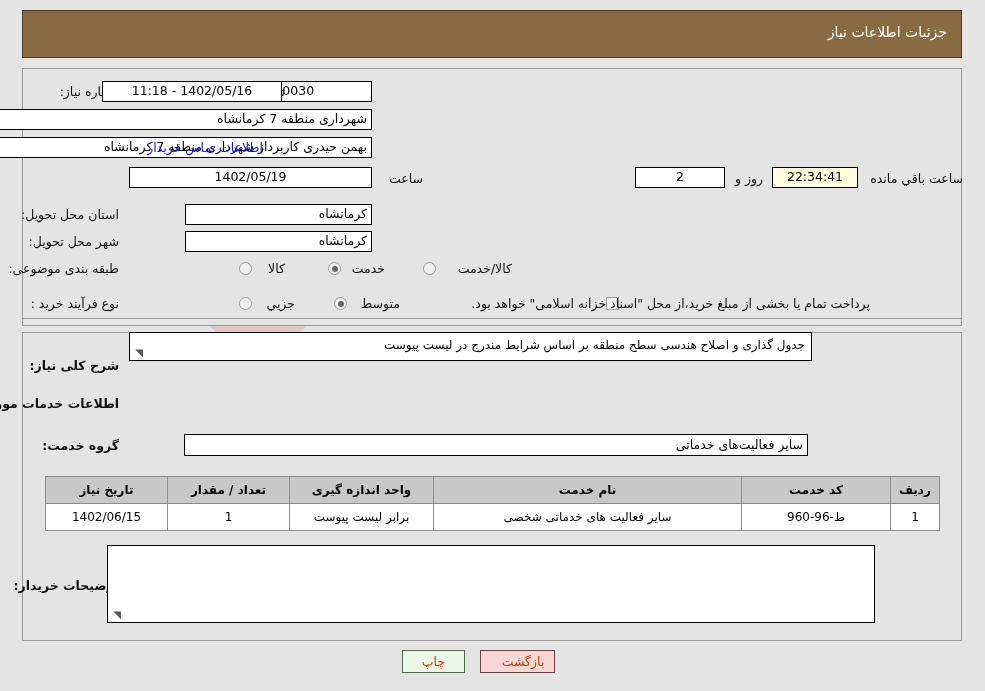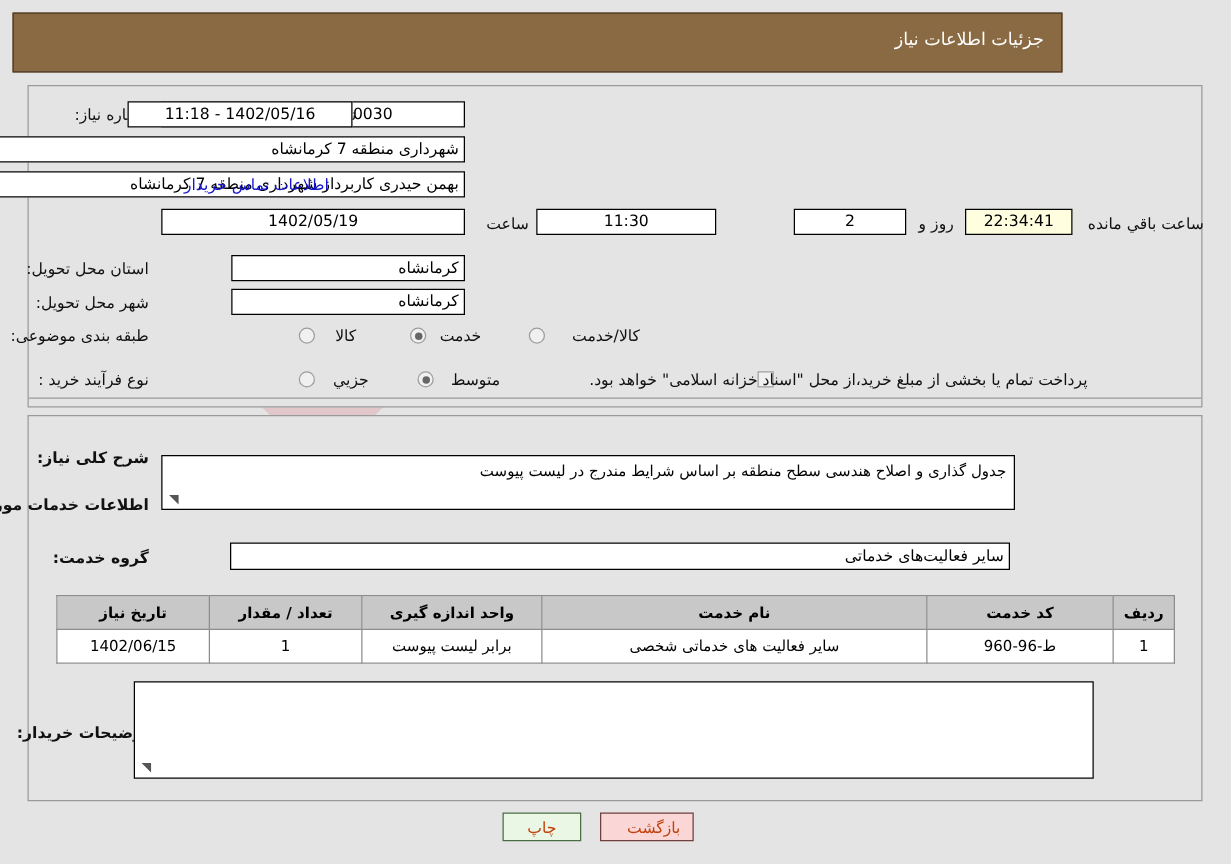"جزئیات اطلاعات نیاز" #headerbar { left: 10px -> 22px; width: 840px -> 940px }
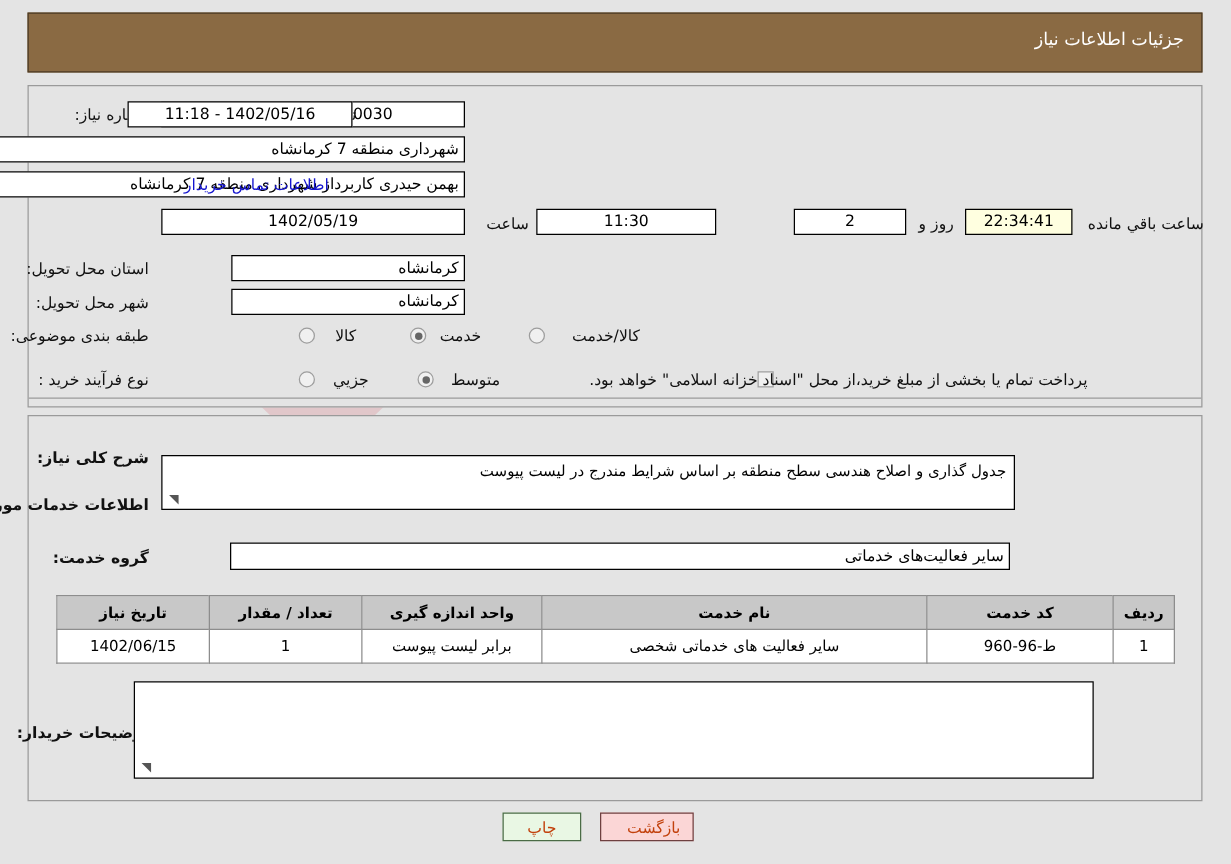"11:30" div.fld { html: <div>11:30</div> -> none }
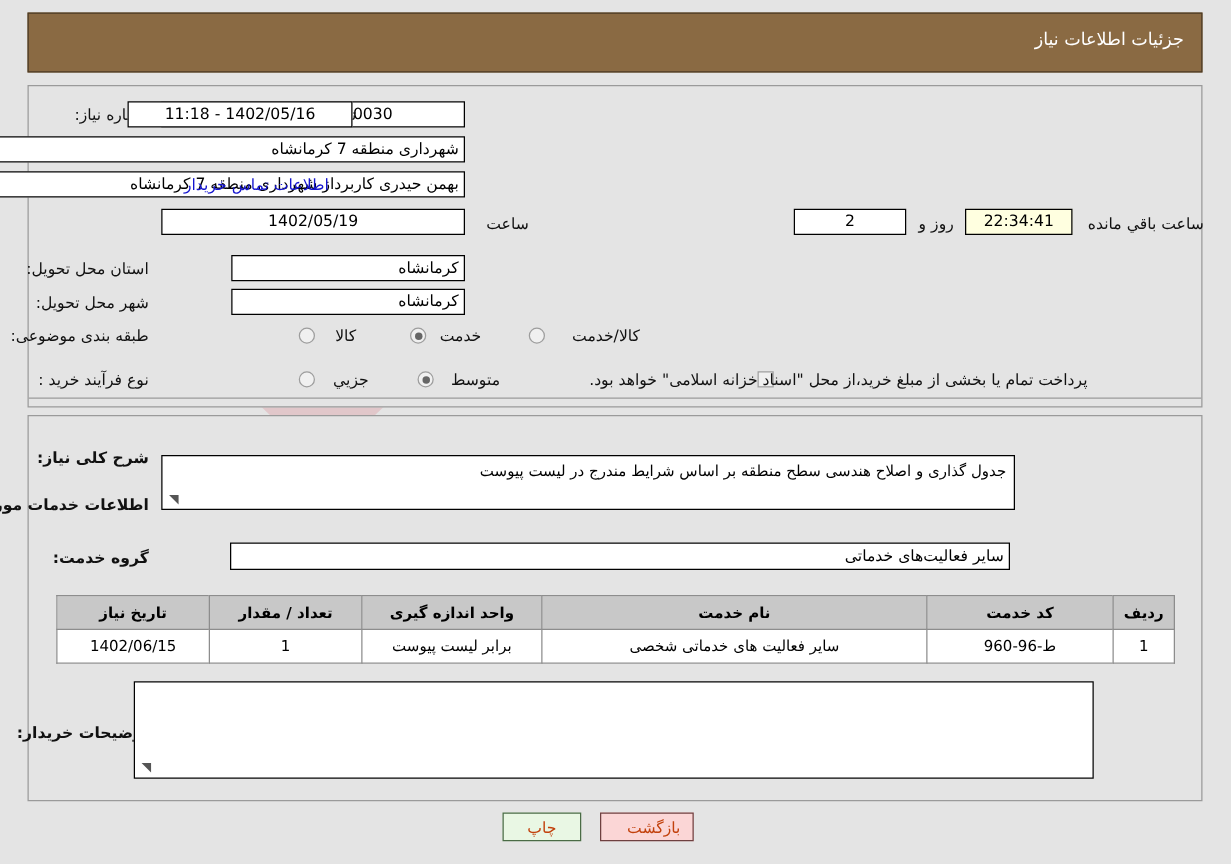"جدول گذاری و اصلاح هندسی" div.ta { height: 44px -> 29px; top: 364px -> 332px }
